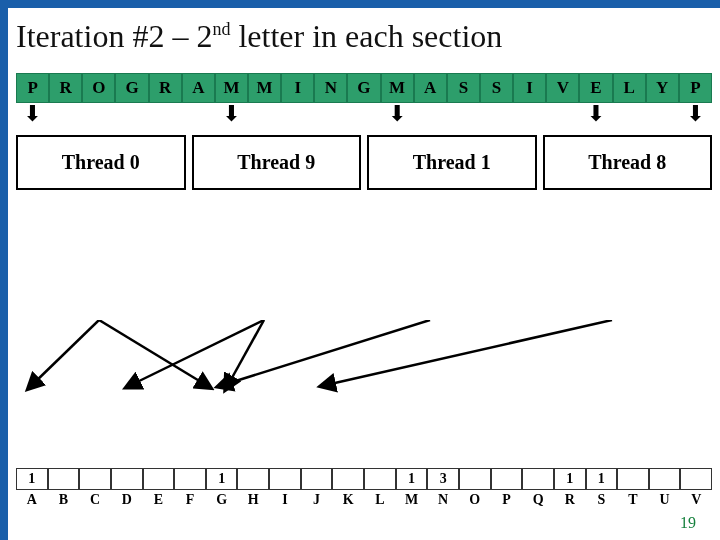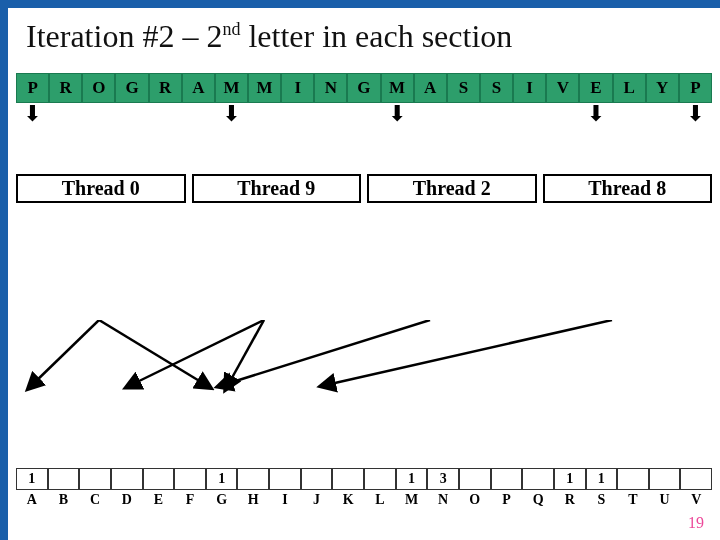"Iteration #2 – 2nd letter" .title { margin-left: 10px -> none }
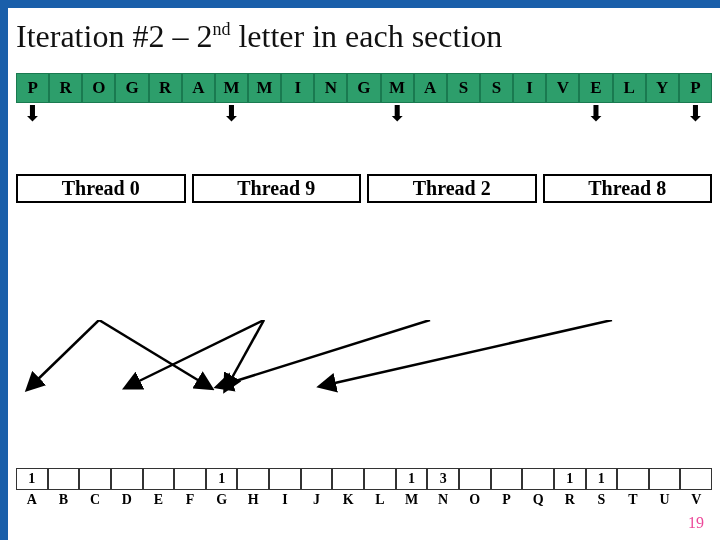"Thread 0" .thread-box { margin-top: 39px -> none; padding: 1px 4px -> 14px 4px }
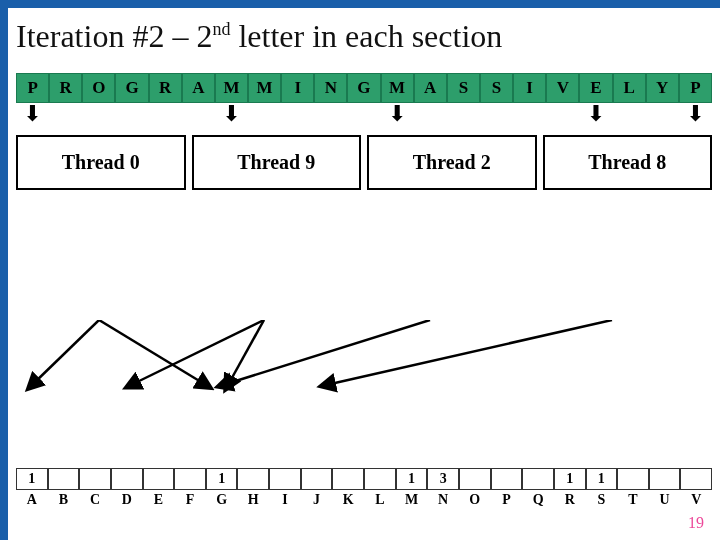"Thread 2" div.thread-box { text: 2 -> 1 }
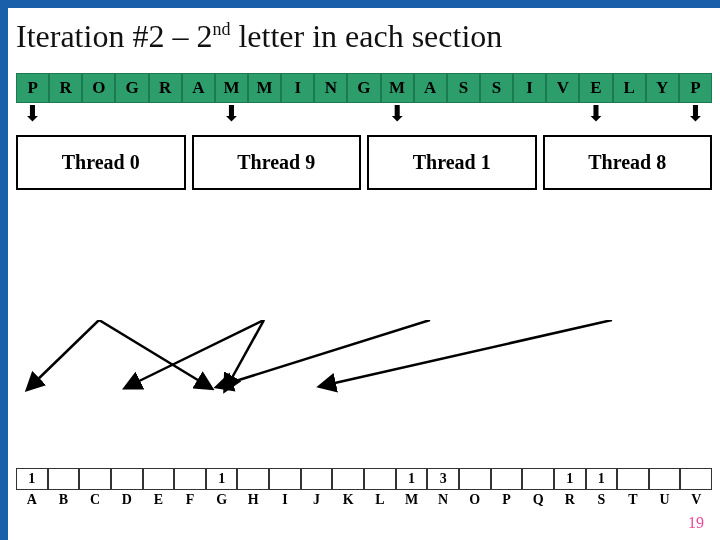"19" .page-num { color: #ec4899 -> #15803d; right: 16px -> 24px }
